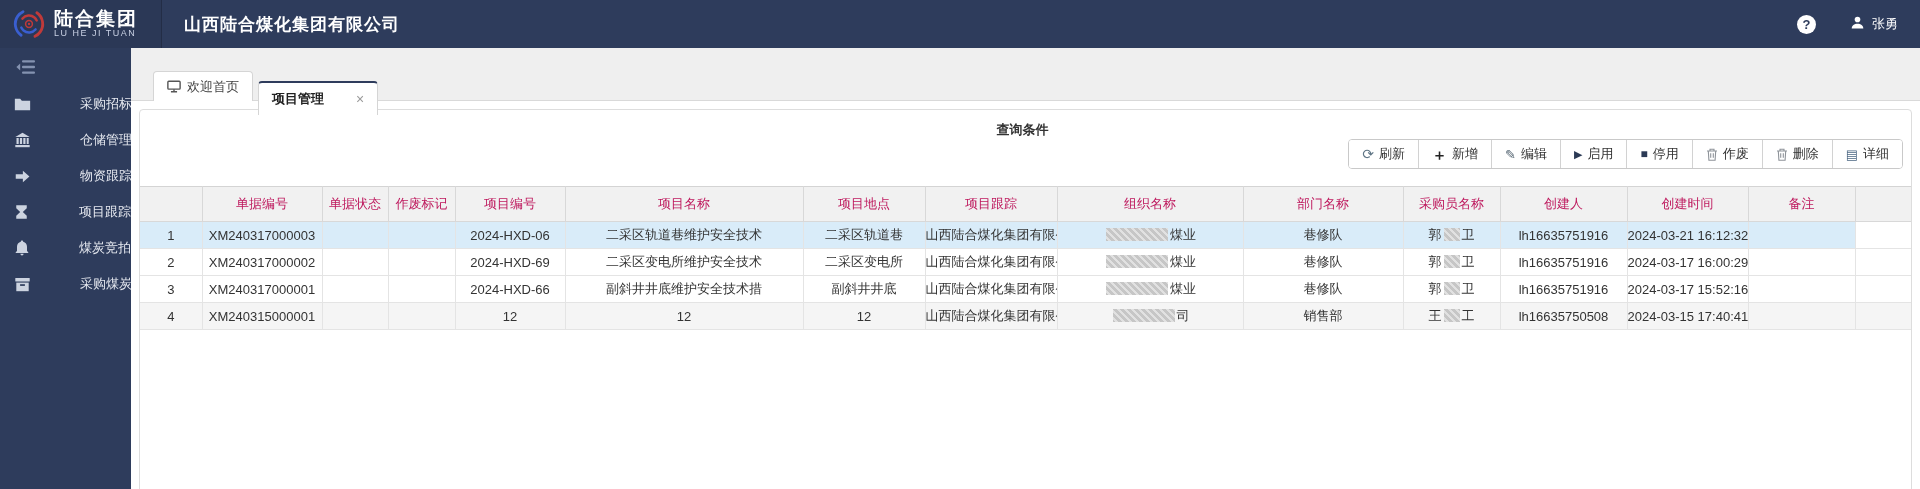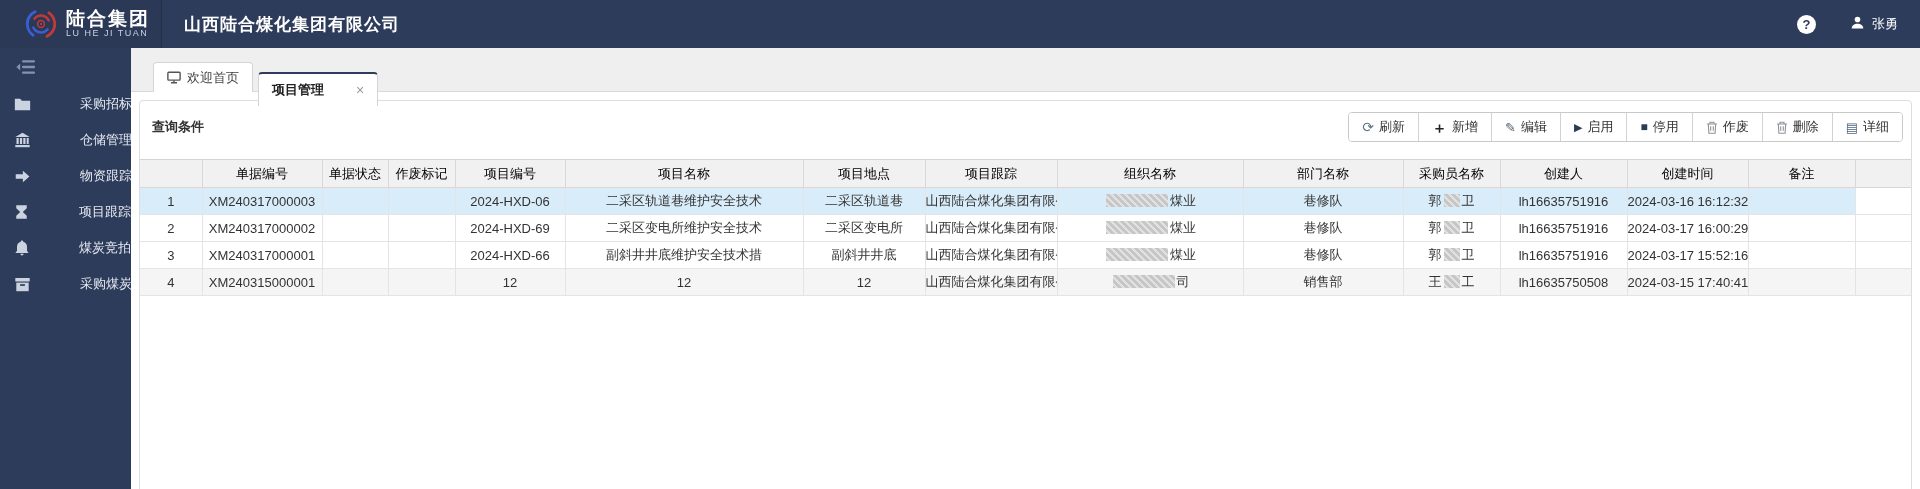"陆合集团" .logo-box { padding-left: 24px -> 12px }
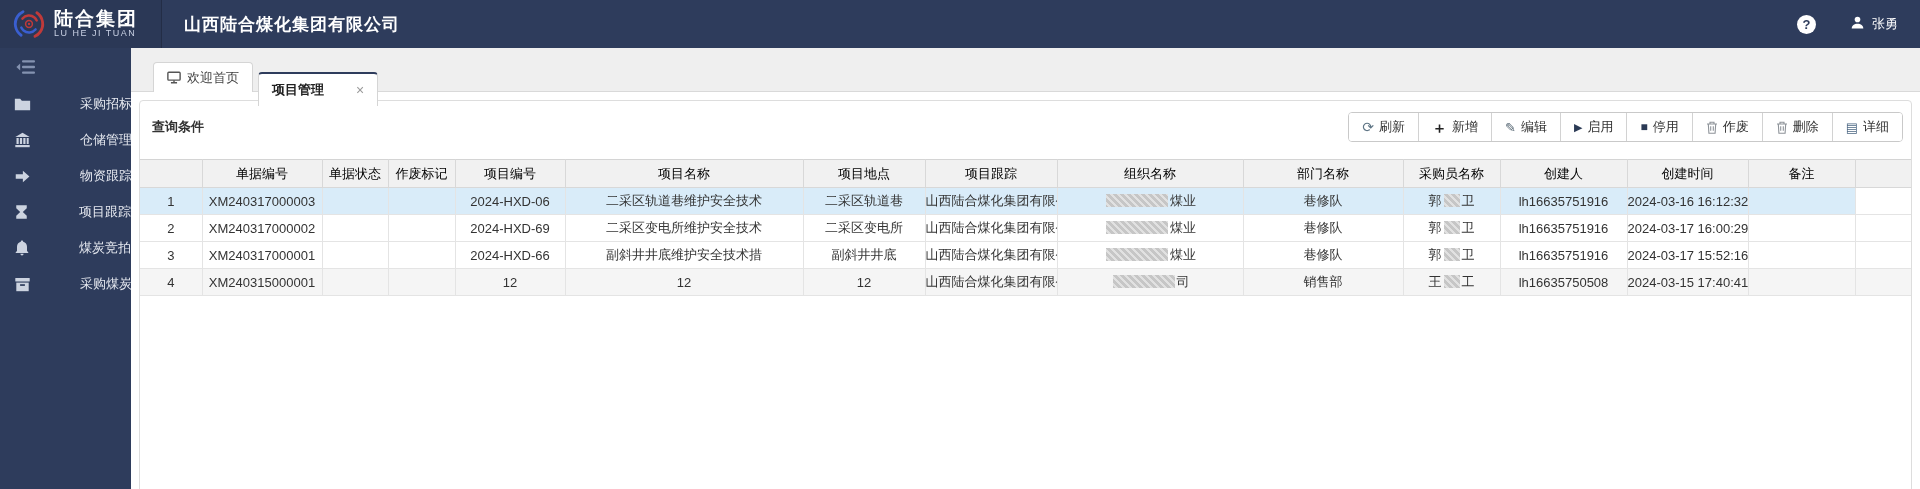"欢迎首页" .tabstrip { height: 44px -> 53px }
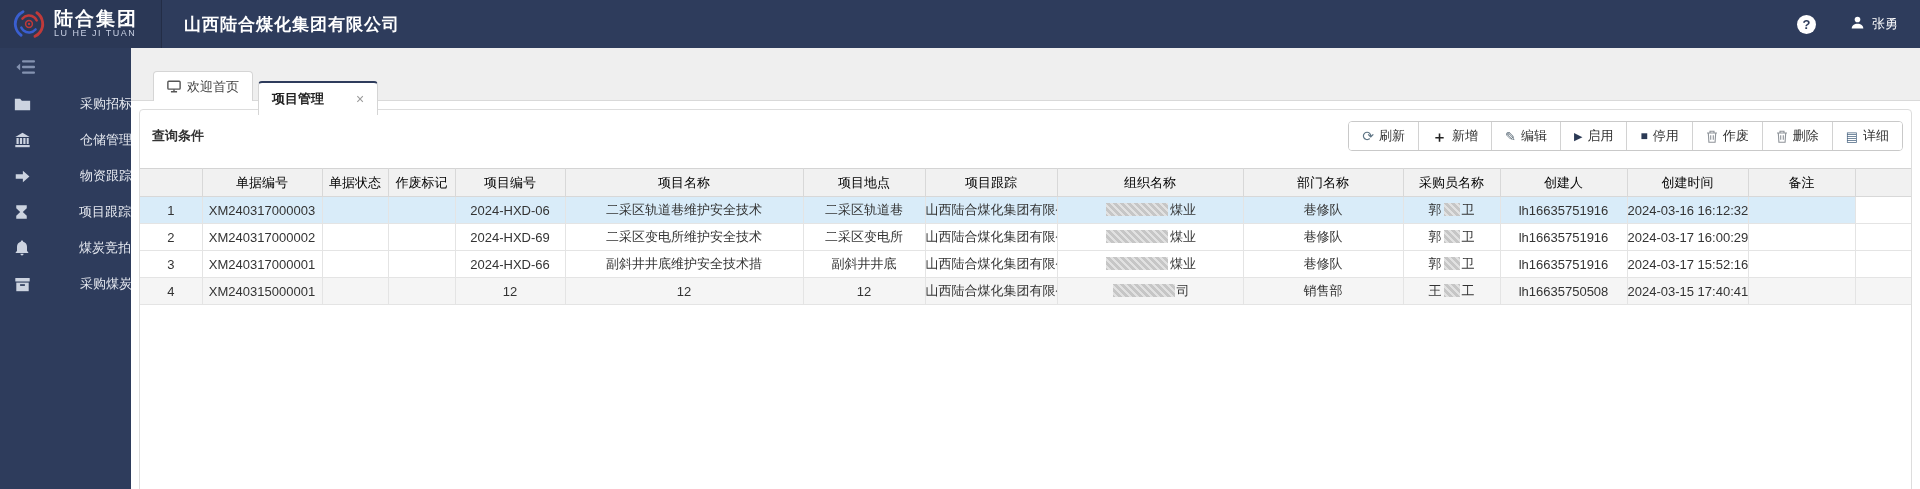"查询条件" .querybar { flex-direction: none -> column }
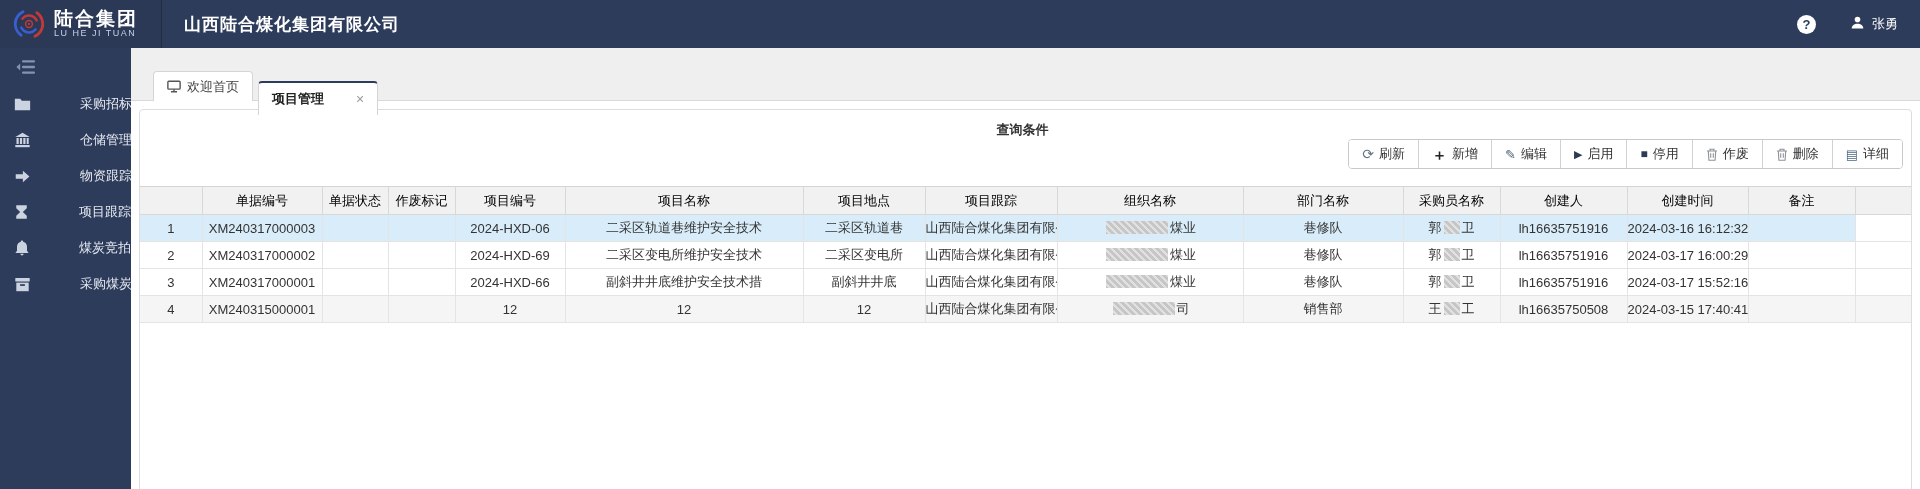"单据编号" .grid th { color: #000000 -> #be185d; height: 28px -> 35px }
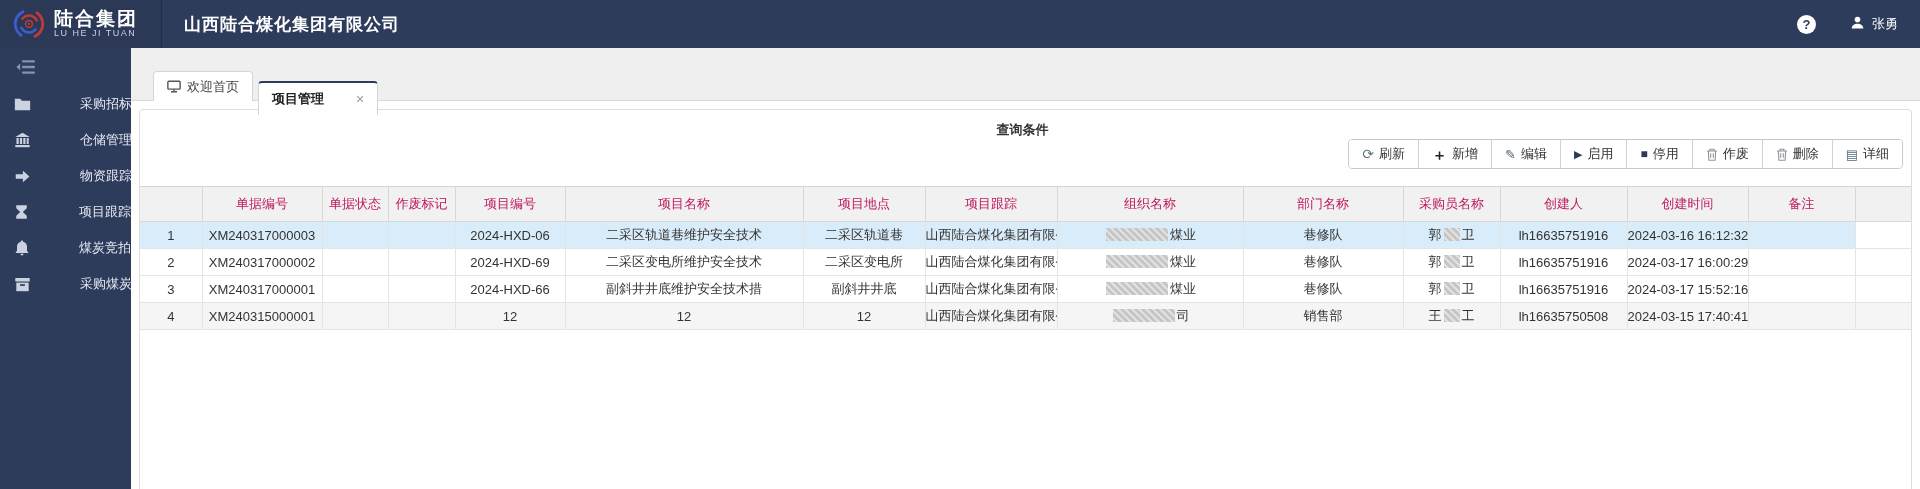"2024-03-16 16:12:32" td { text: 2024-03-16 -> 2024-03-21 }
